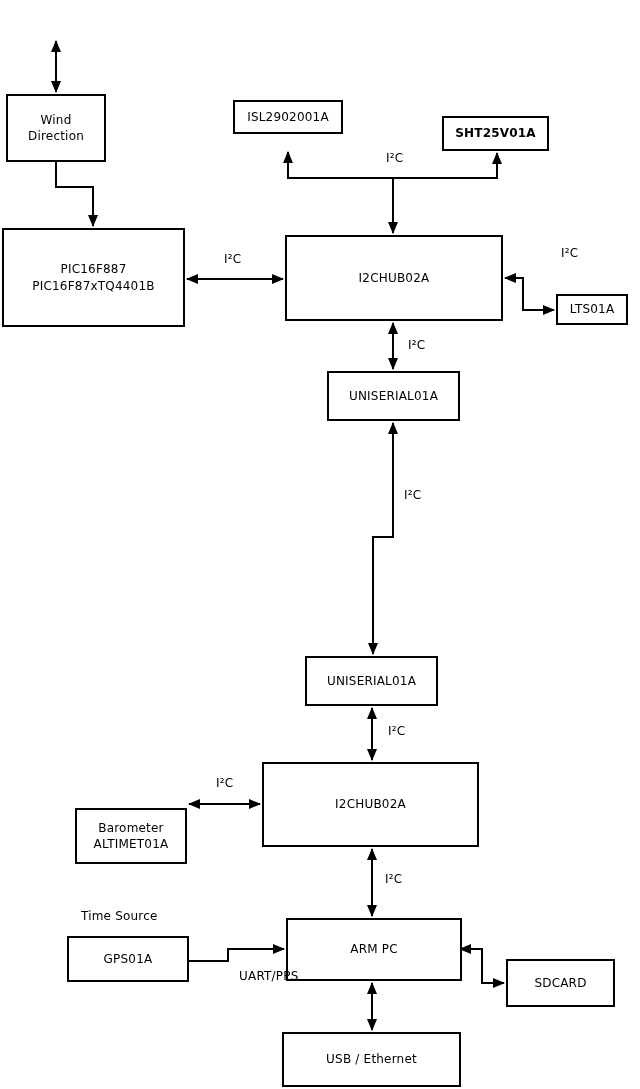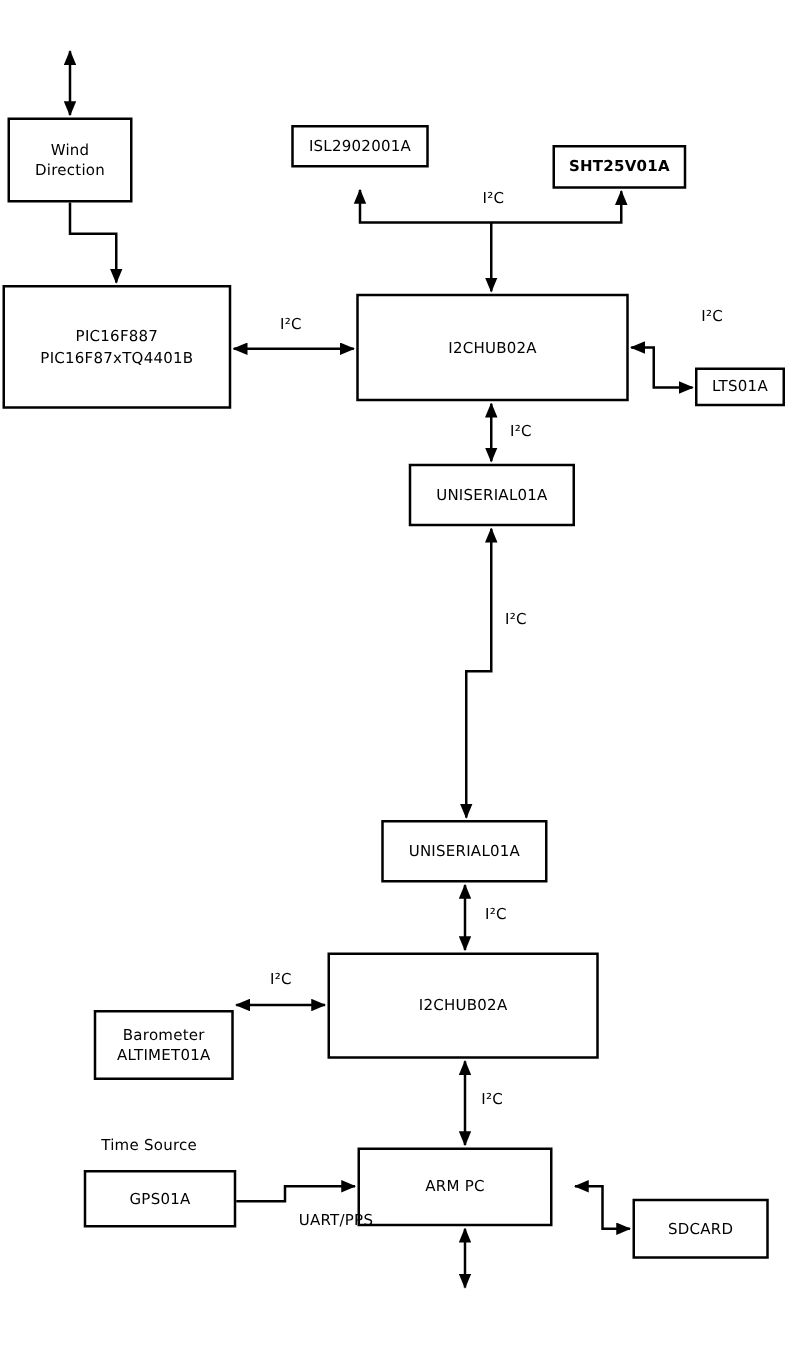"ARM PC" div.node { width: 156px -> 176px }
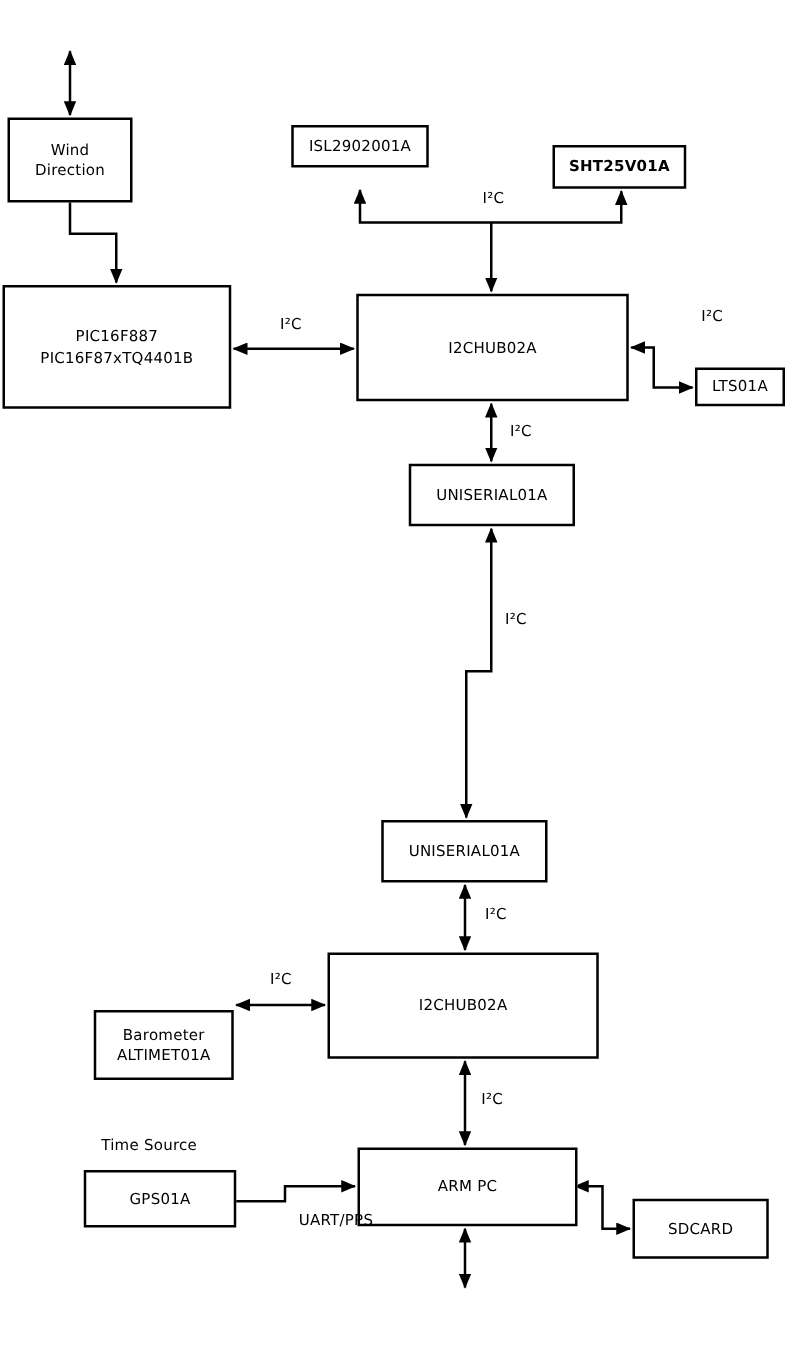"USB / Ethernet" div.node { html: none -> <div> <span>USB / Ethernet</span> </div> }
